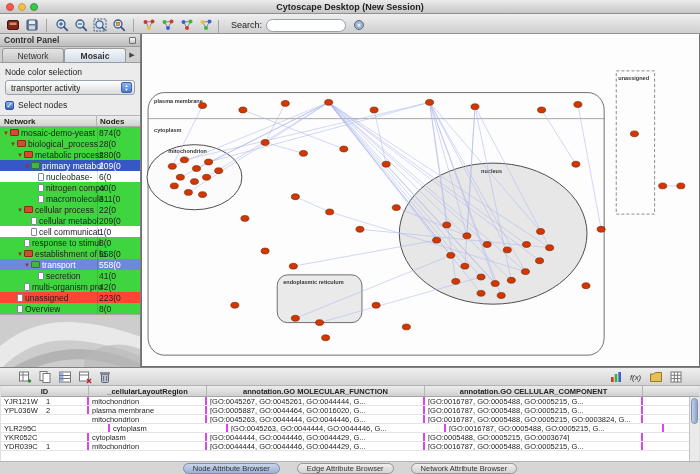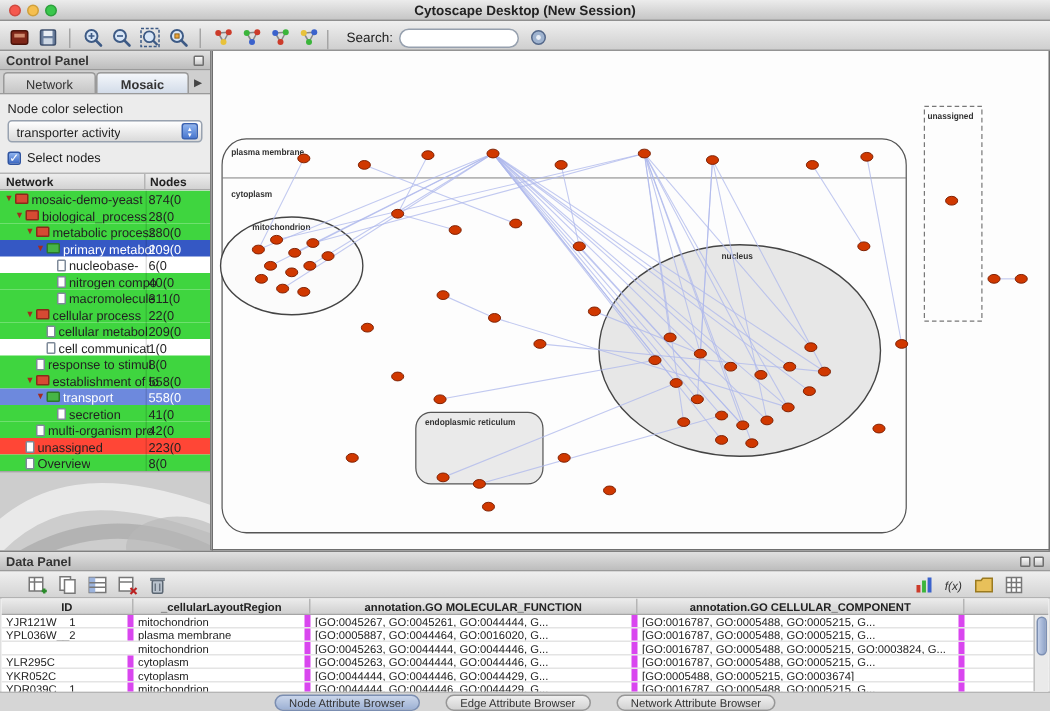"Data Panel" div.panel-header { html: <div> <span>Data Panel</span> <span> <span></span> <span></span> </span> </div> -> none }
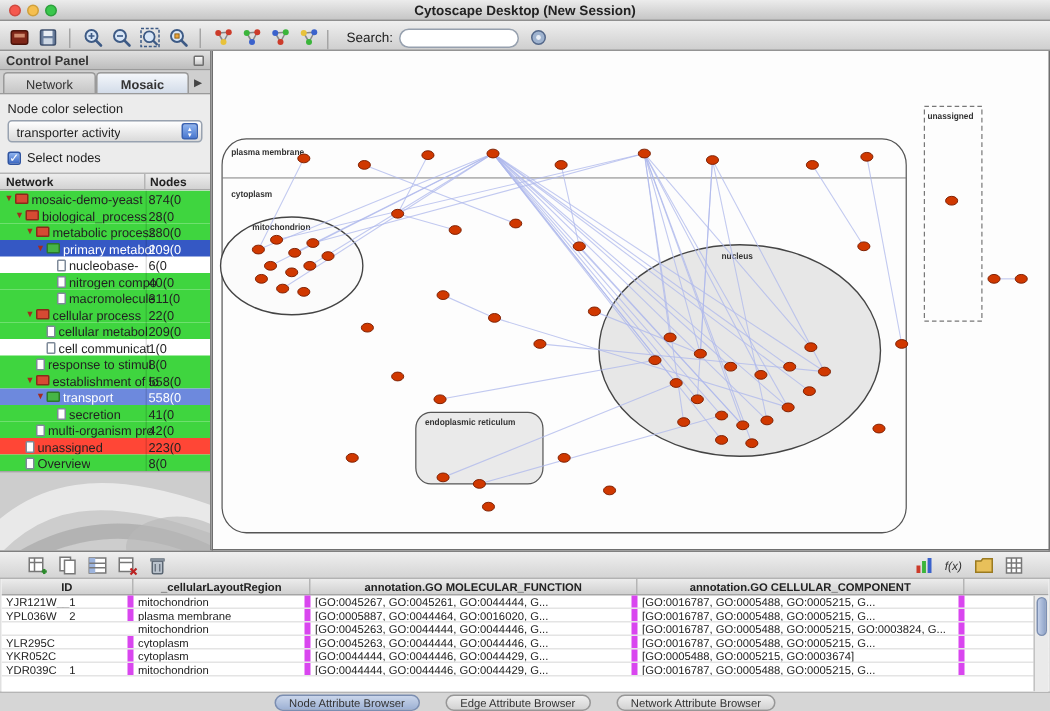"YJR121W__1" .dp-td { border-right: 4px solid #d946ef -> 2px solid #d946ef }
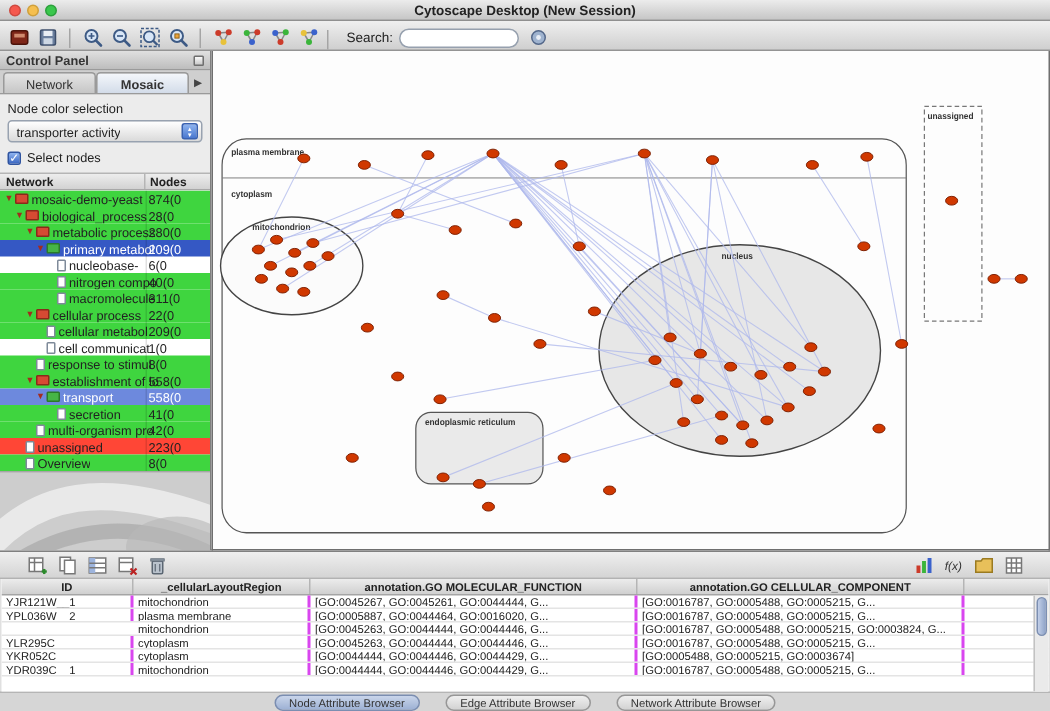"YLR295C" div.dp-td { width: 88px -> 109px }
